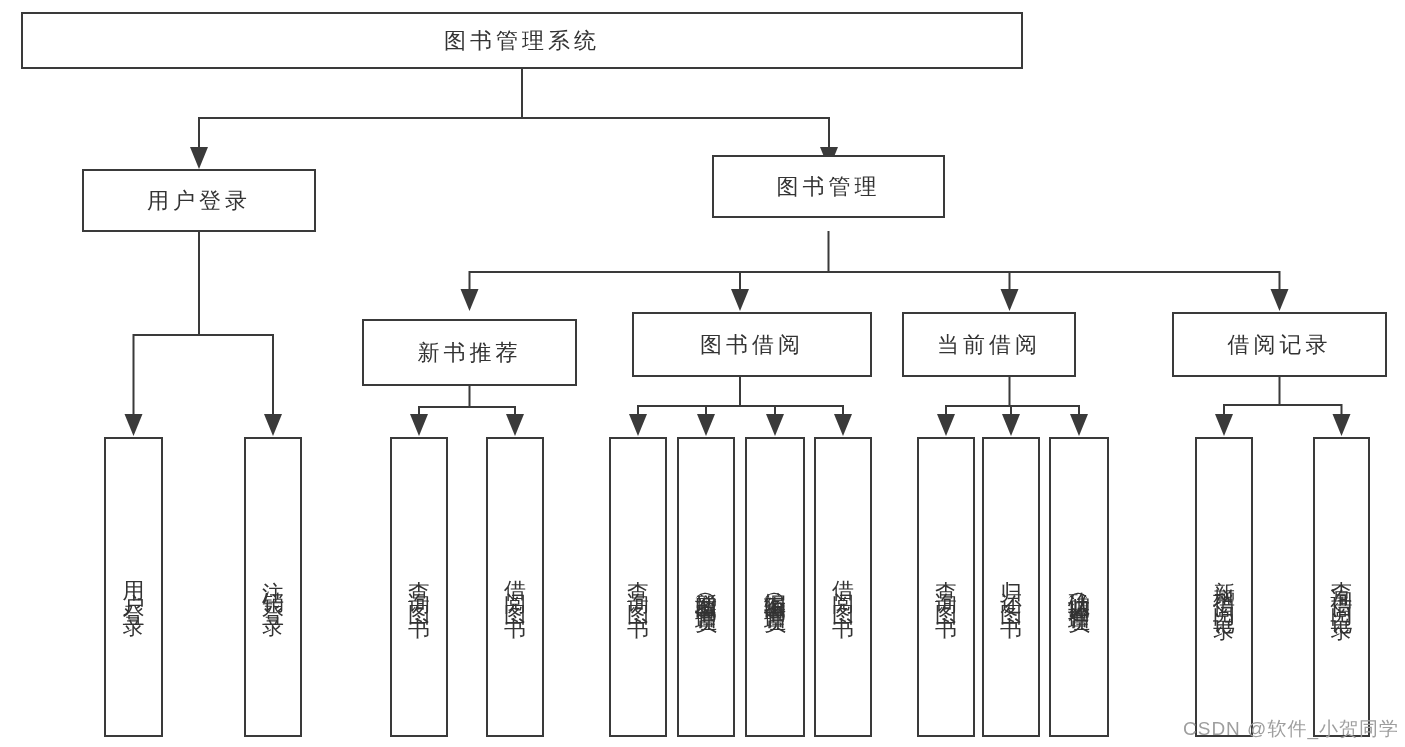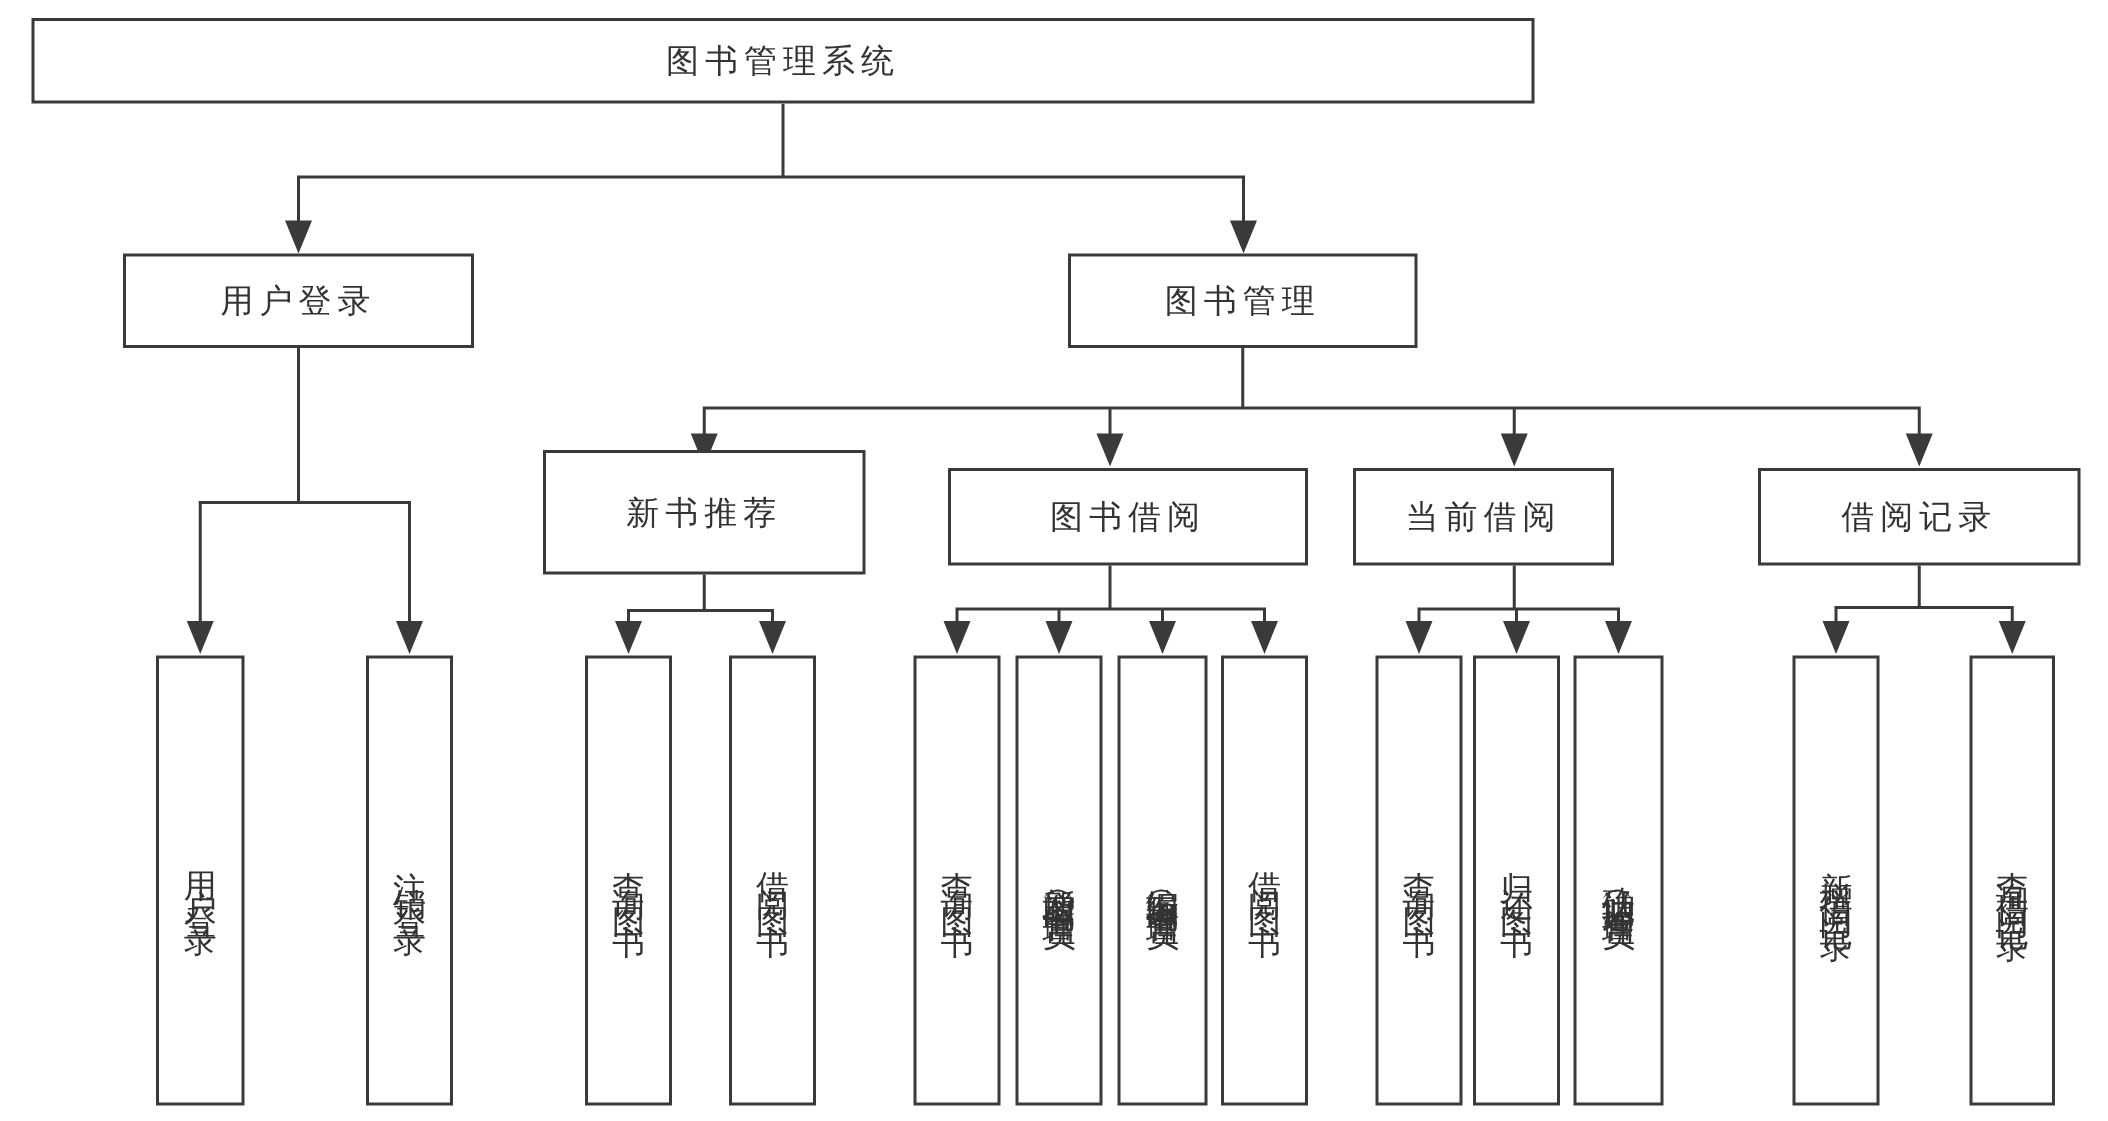"图书管理" div.box { top: 169px -> 155px }
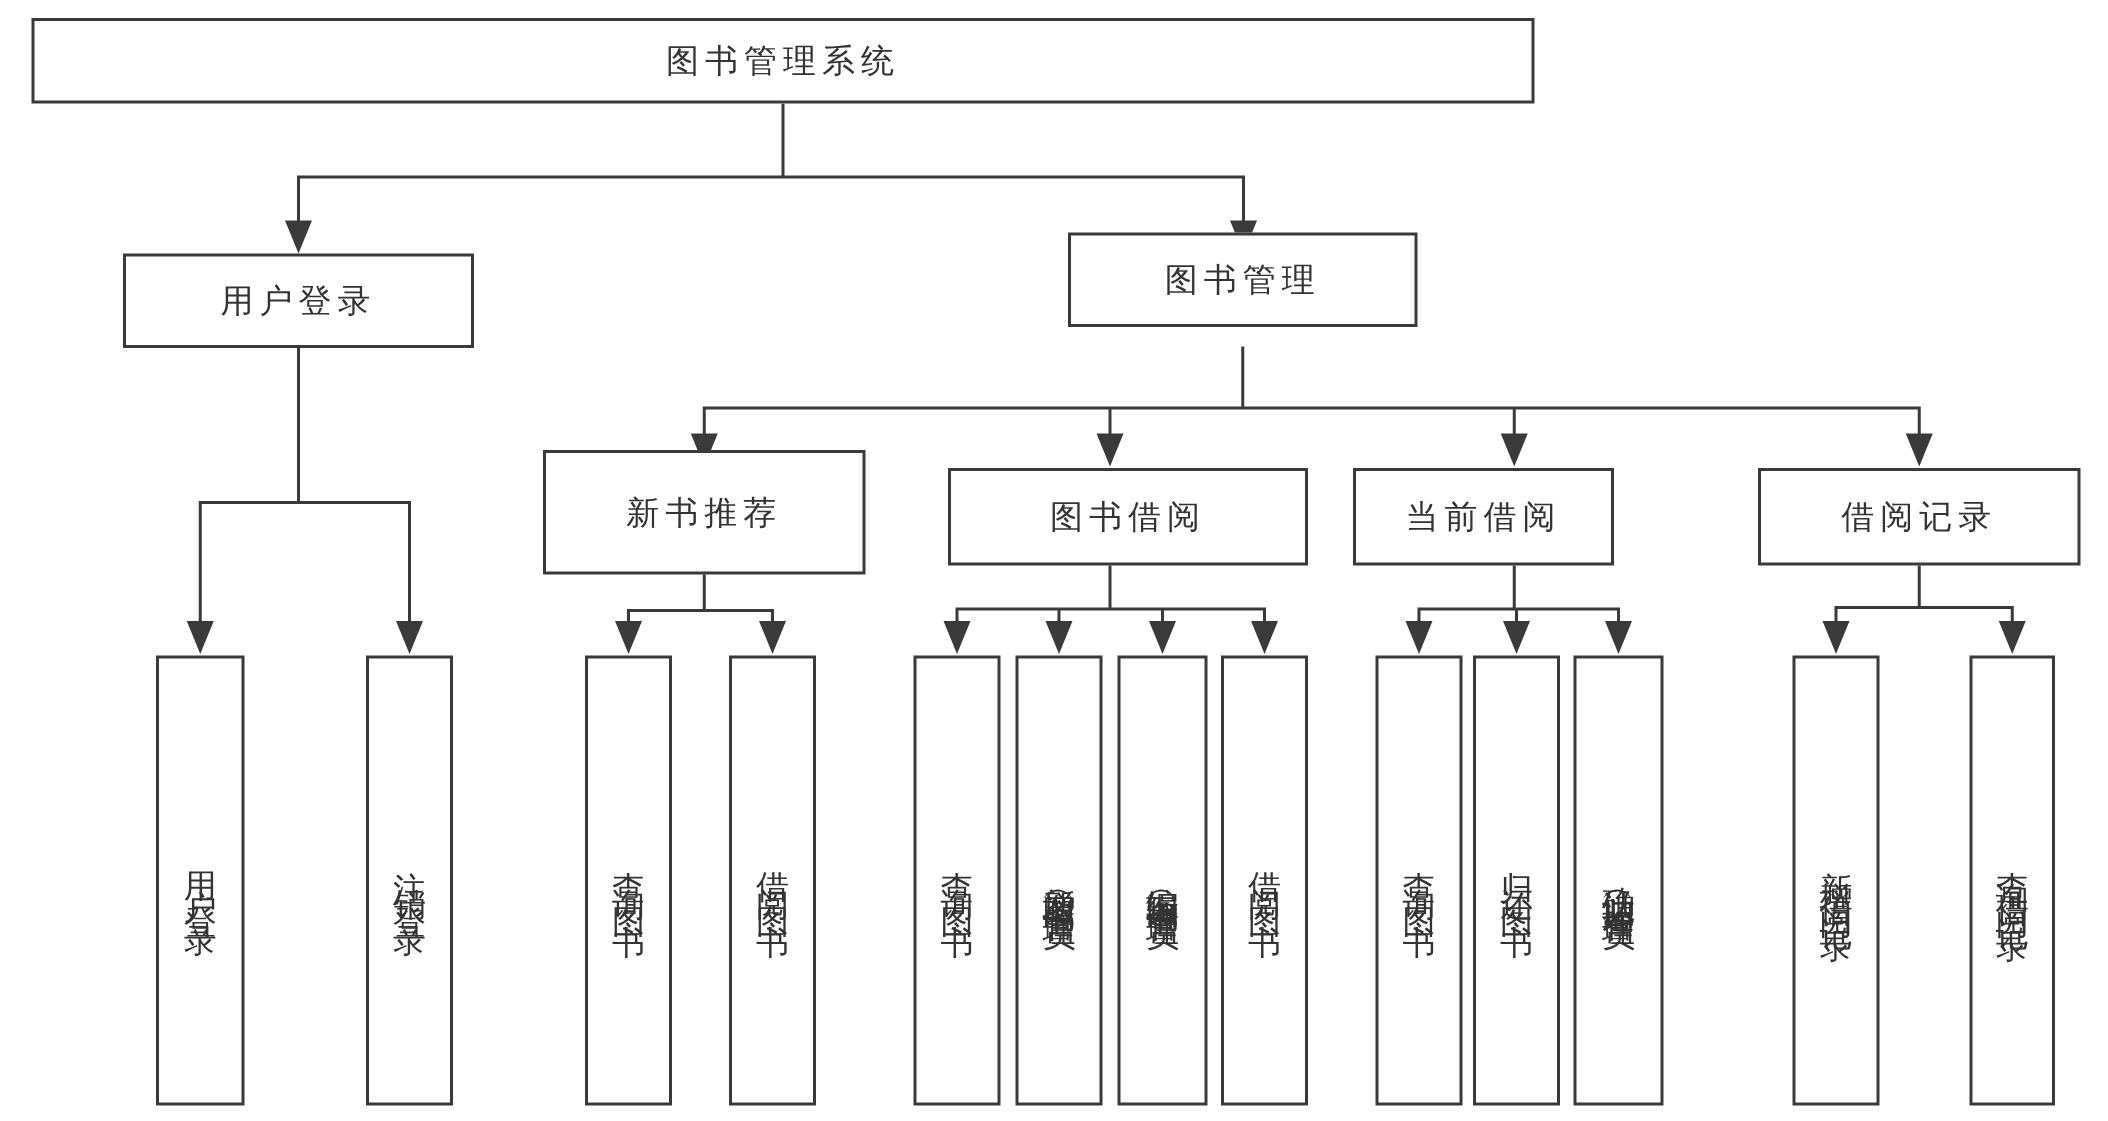"新书推荐" div.box { height: 83px -> 67px; top: 300px -> 319px }
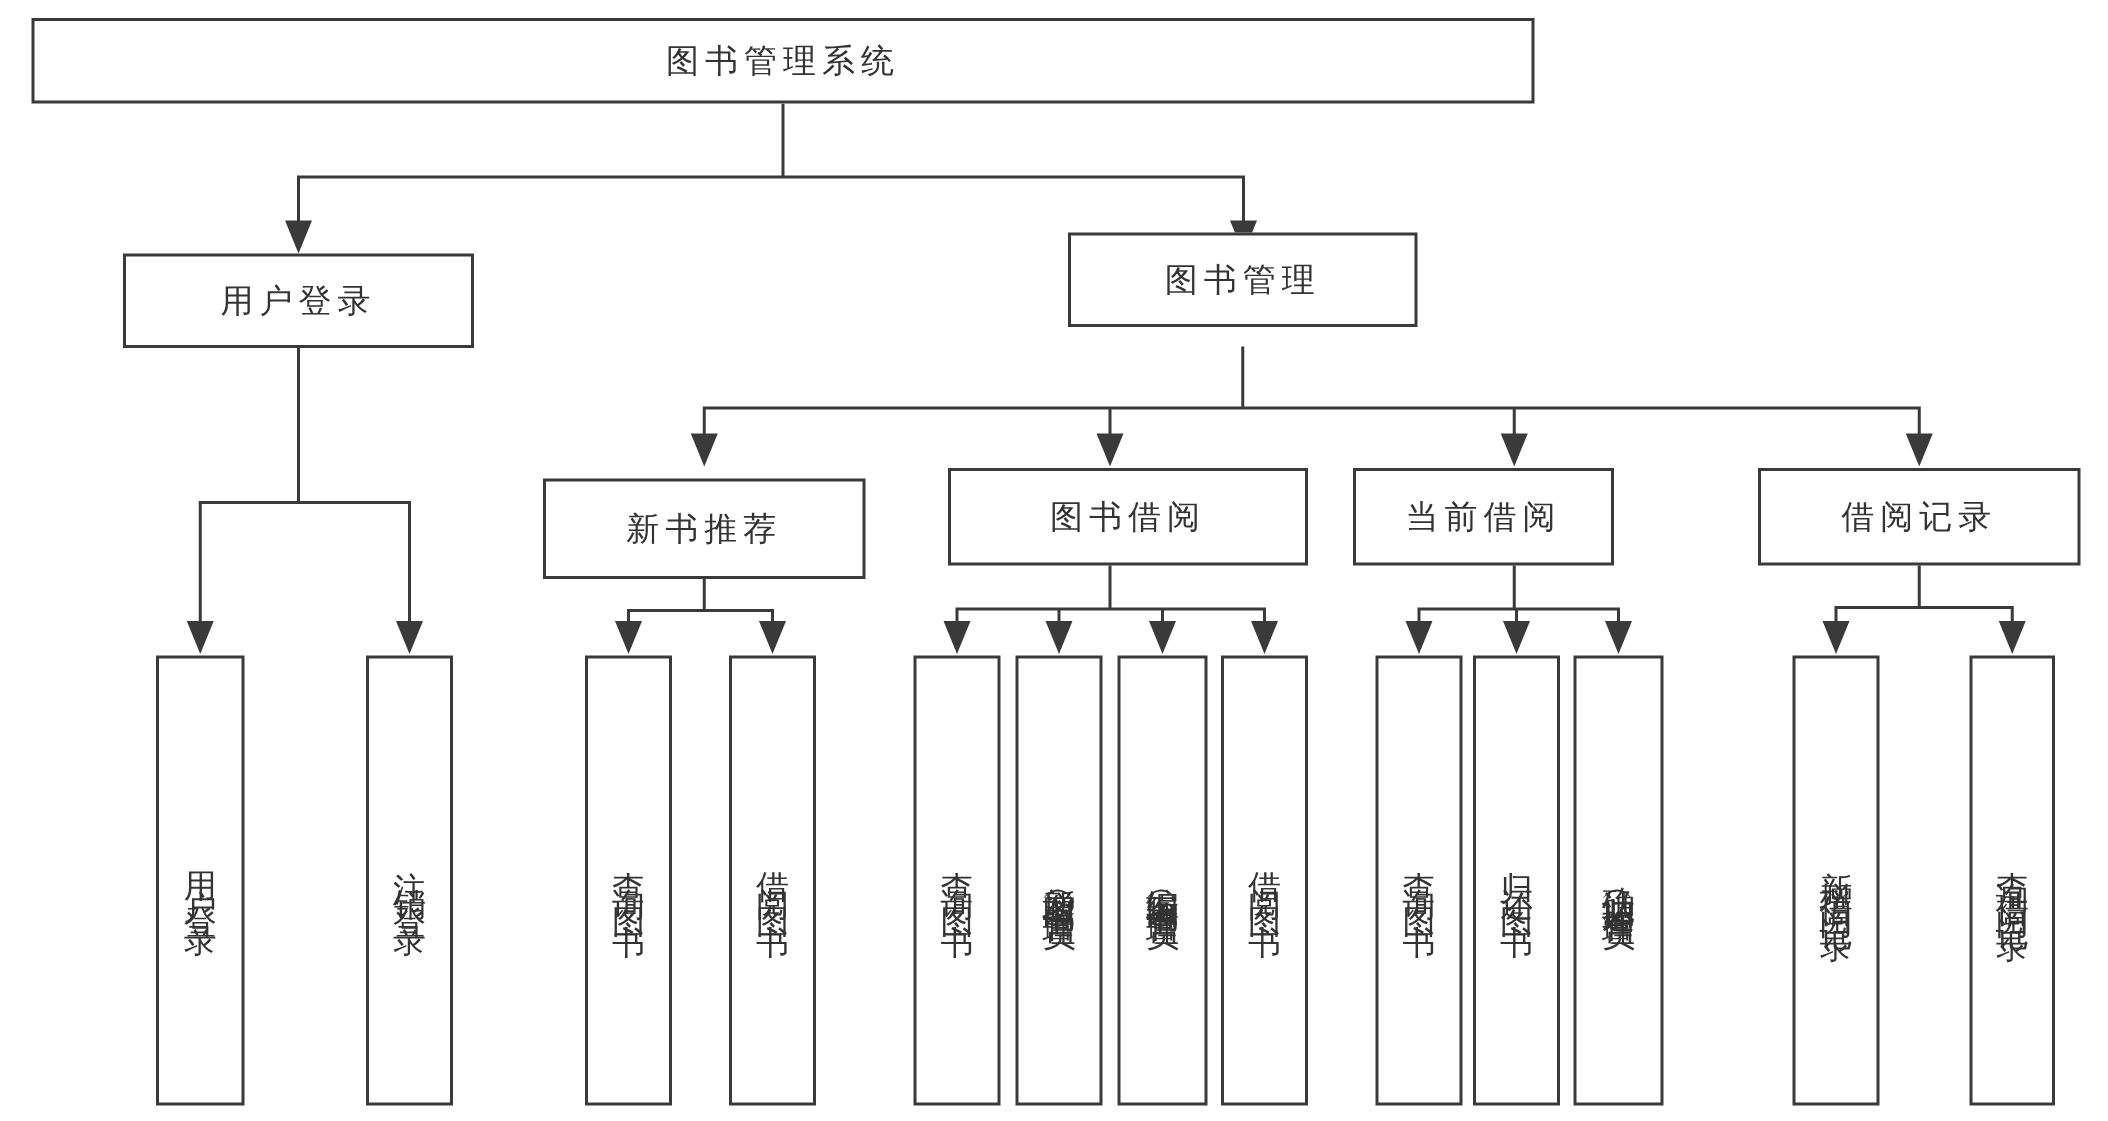"CSDN @软件_小贺同学" div.watermark { html: none -> <div>CSDN @软件_小贺同学</div> }
